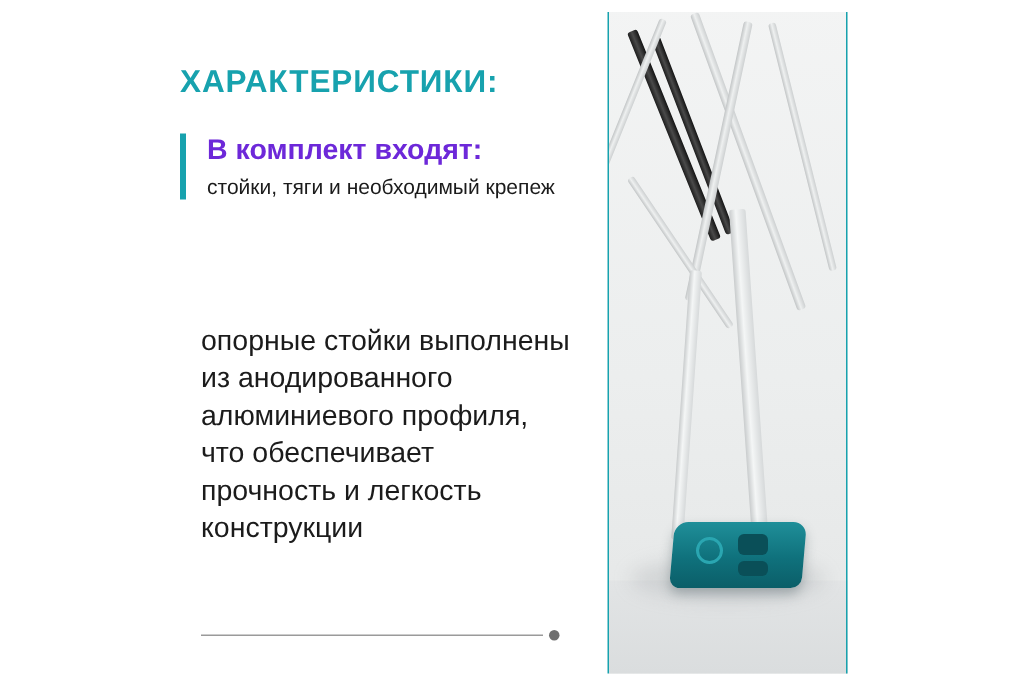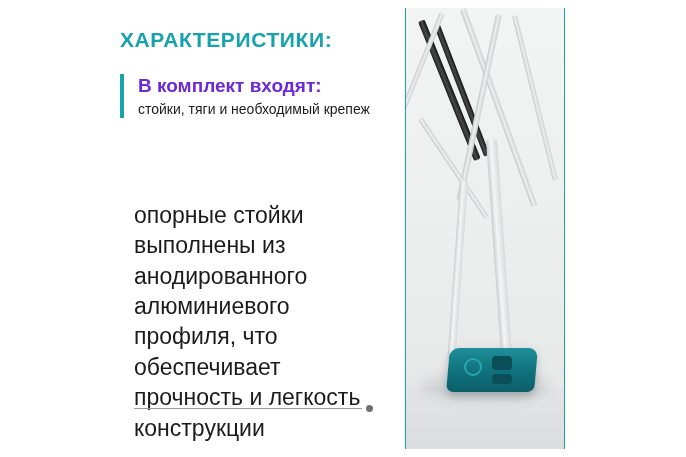"ХАРАКТЕРИСТИКИ:" .content { top: 0 -> 15px }
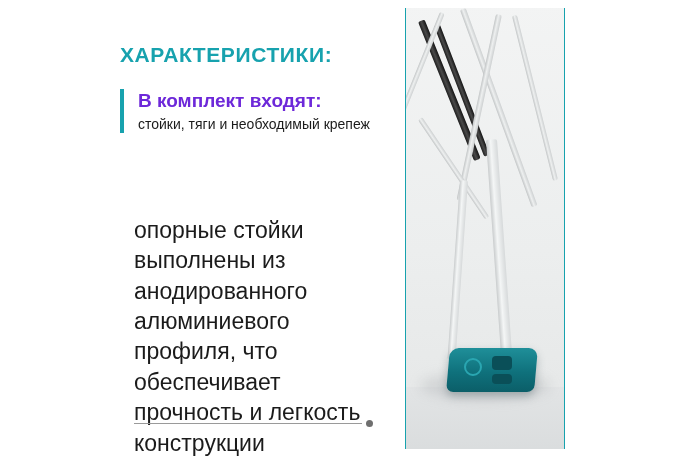"опорные стойки выполнены из" .block-desc { font-size: 23px -> 19px }
